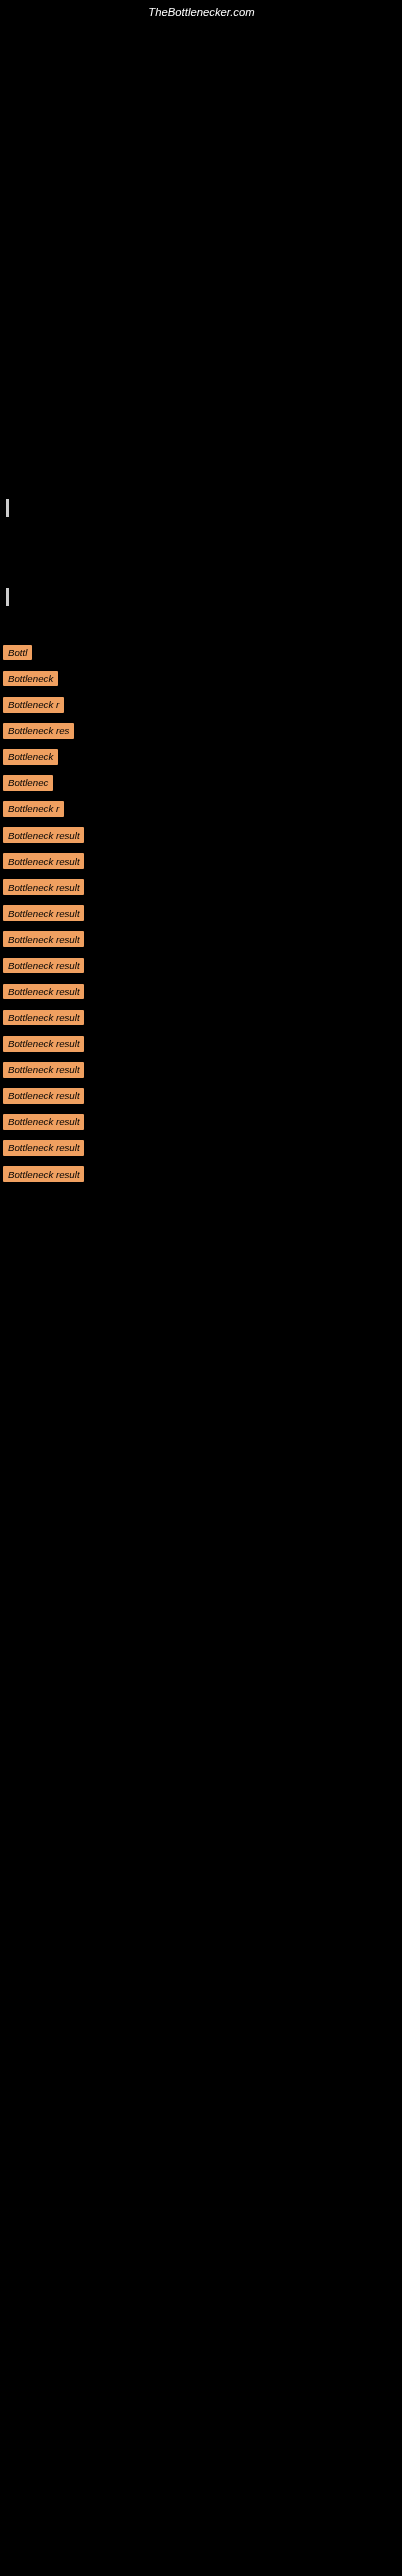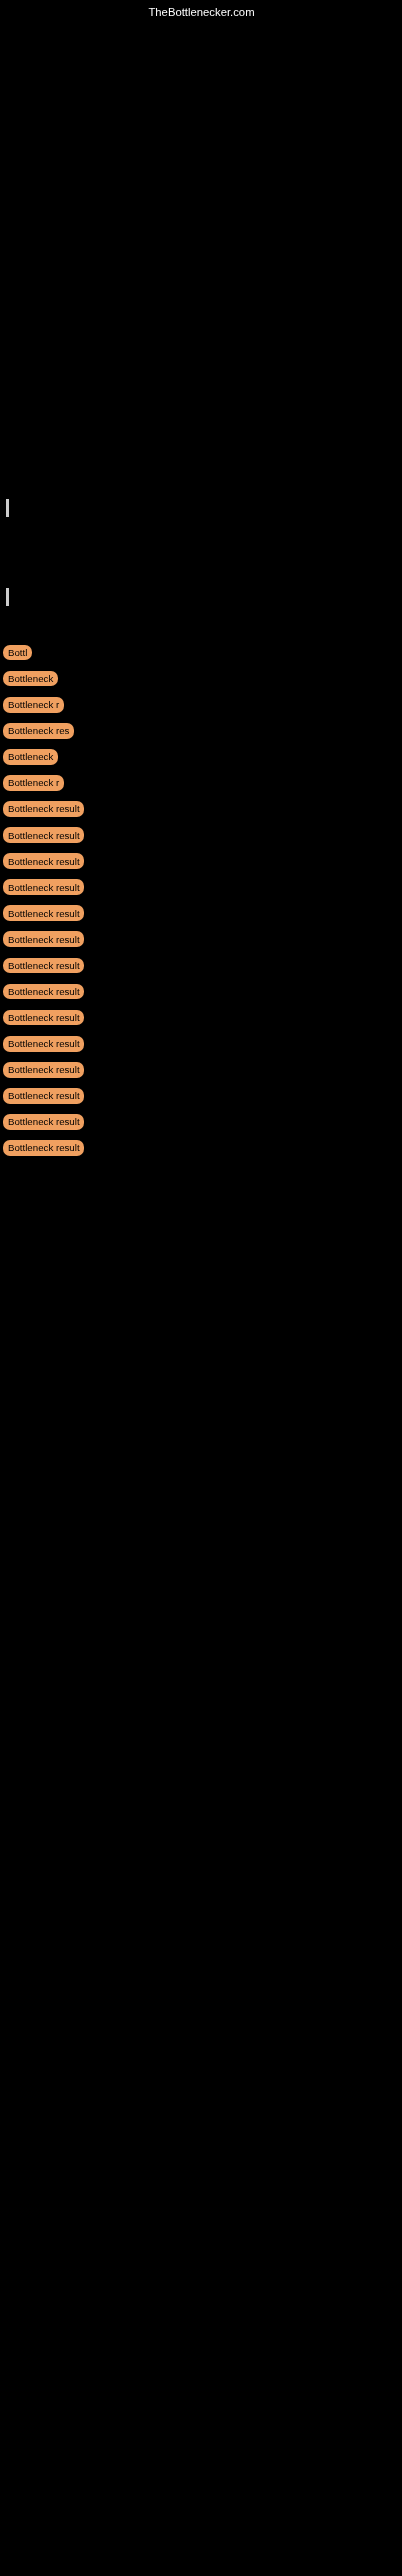"TheBottlenecker.com" * { font-style: none -> italic }
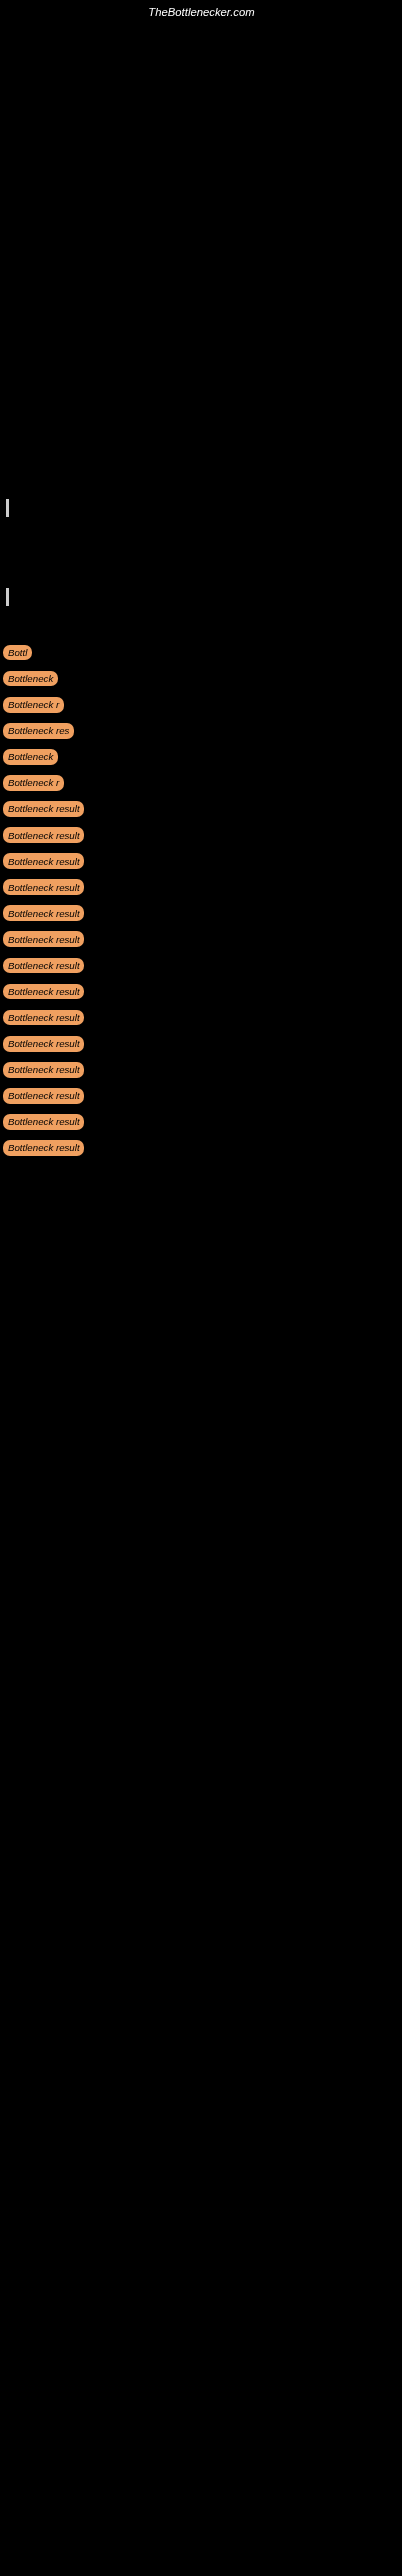"Bottl" .bottleneck-badge { border-radius: 7px -> 1px }
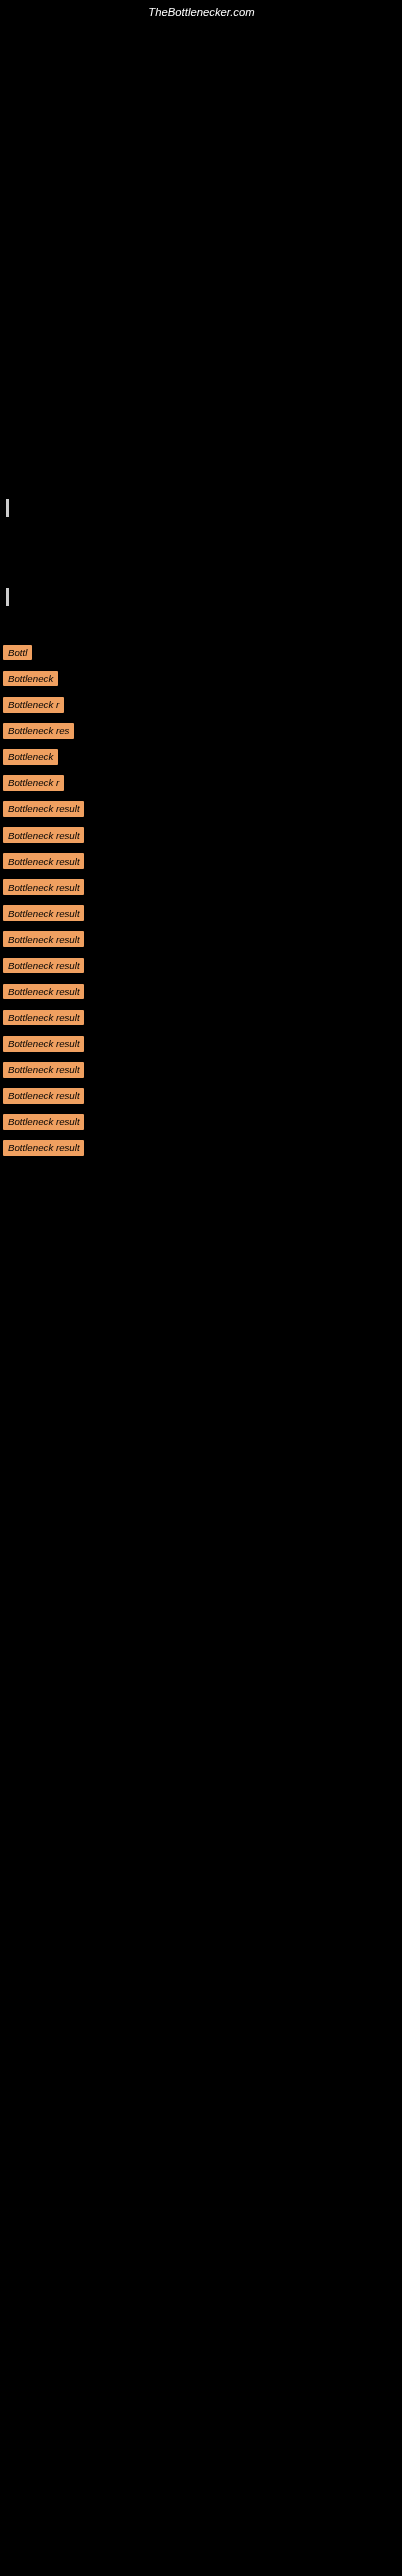"Bottlenec" div.bottleneck-item { html: none -> <div><span>Bottlenec</span></div> }
